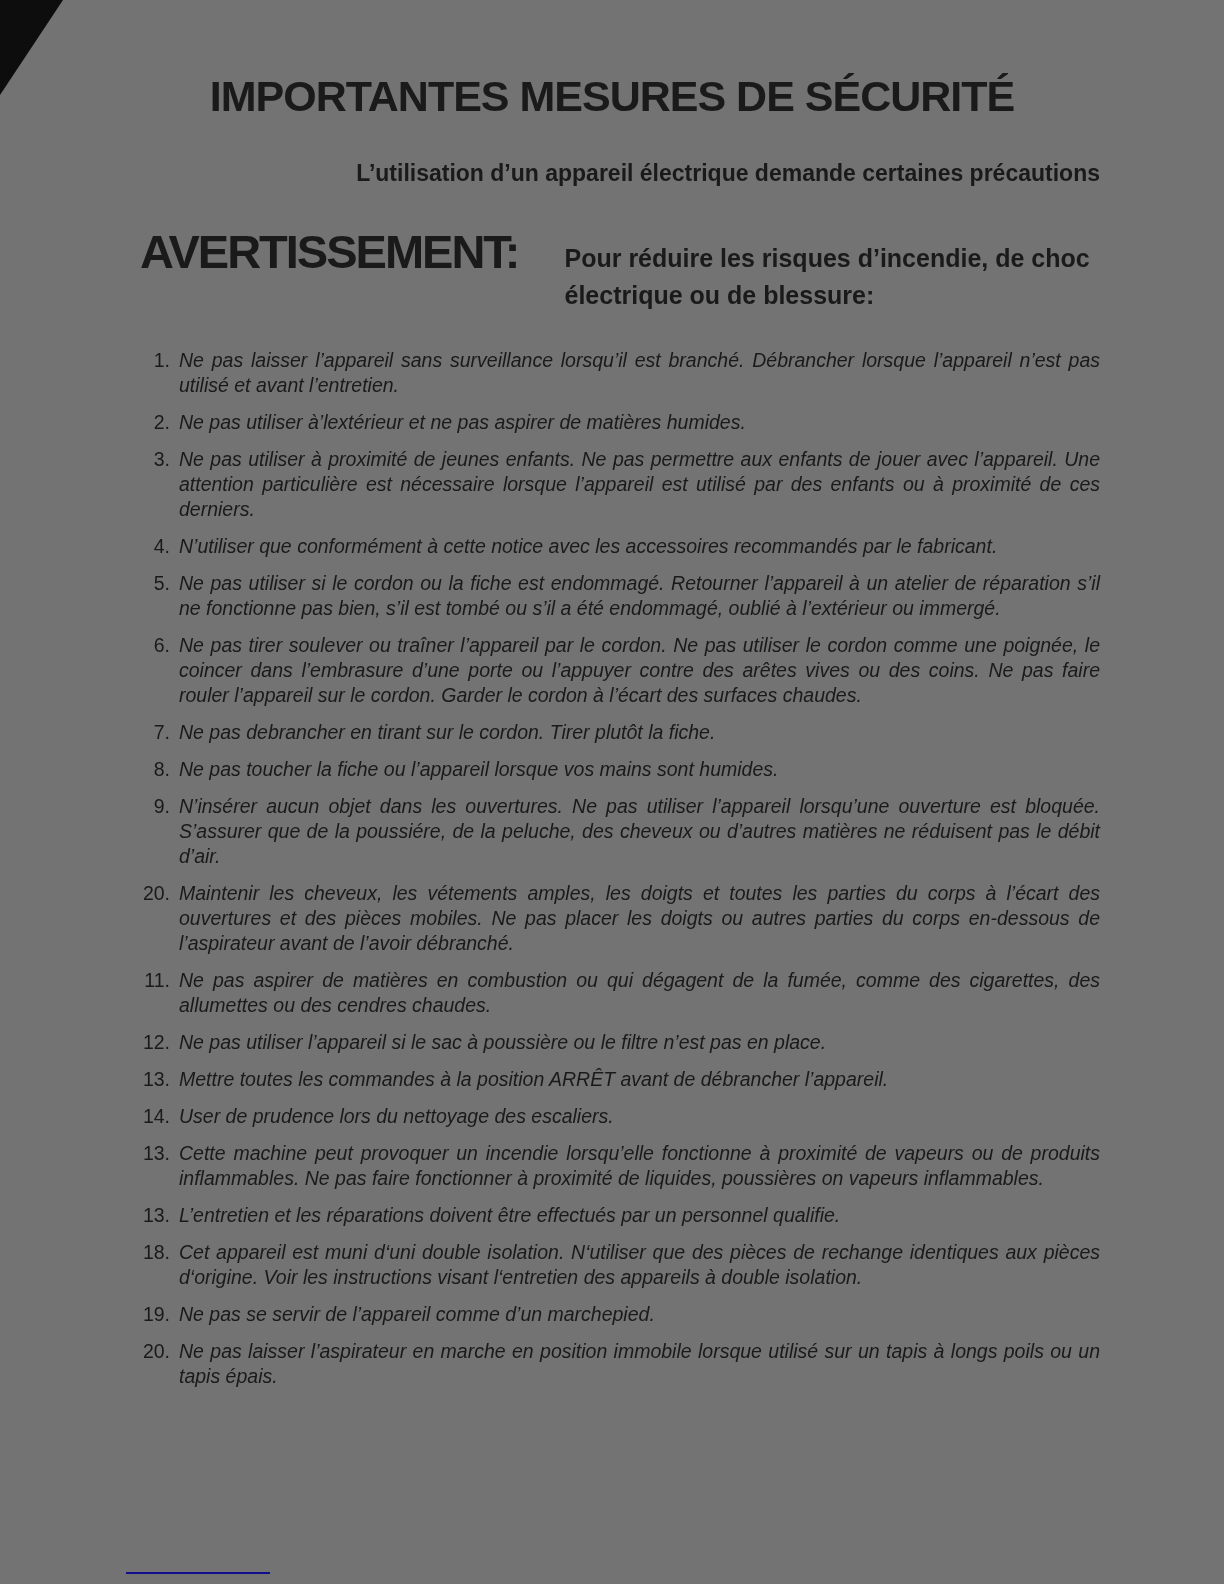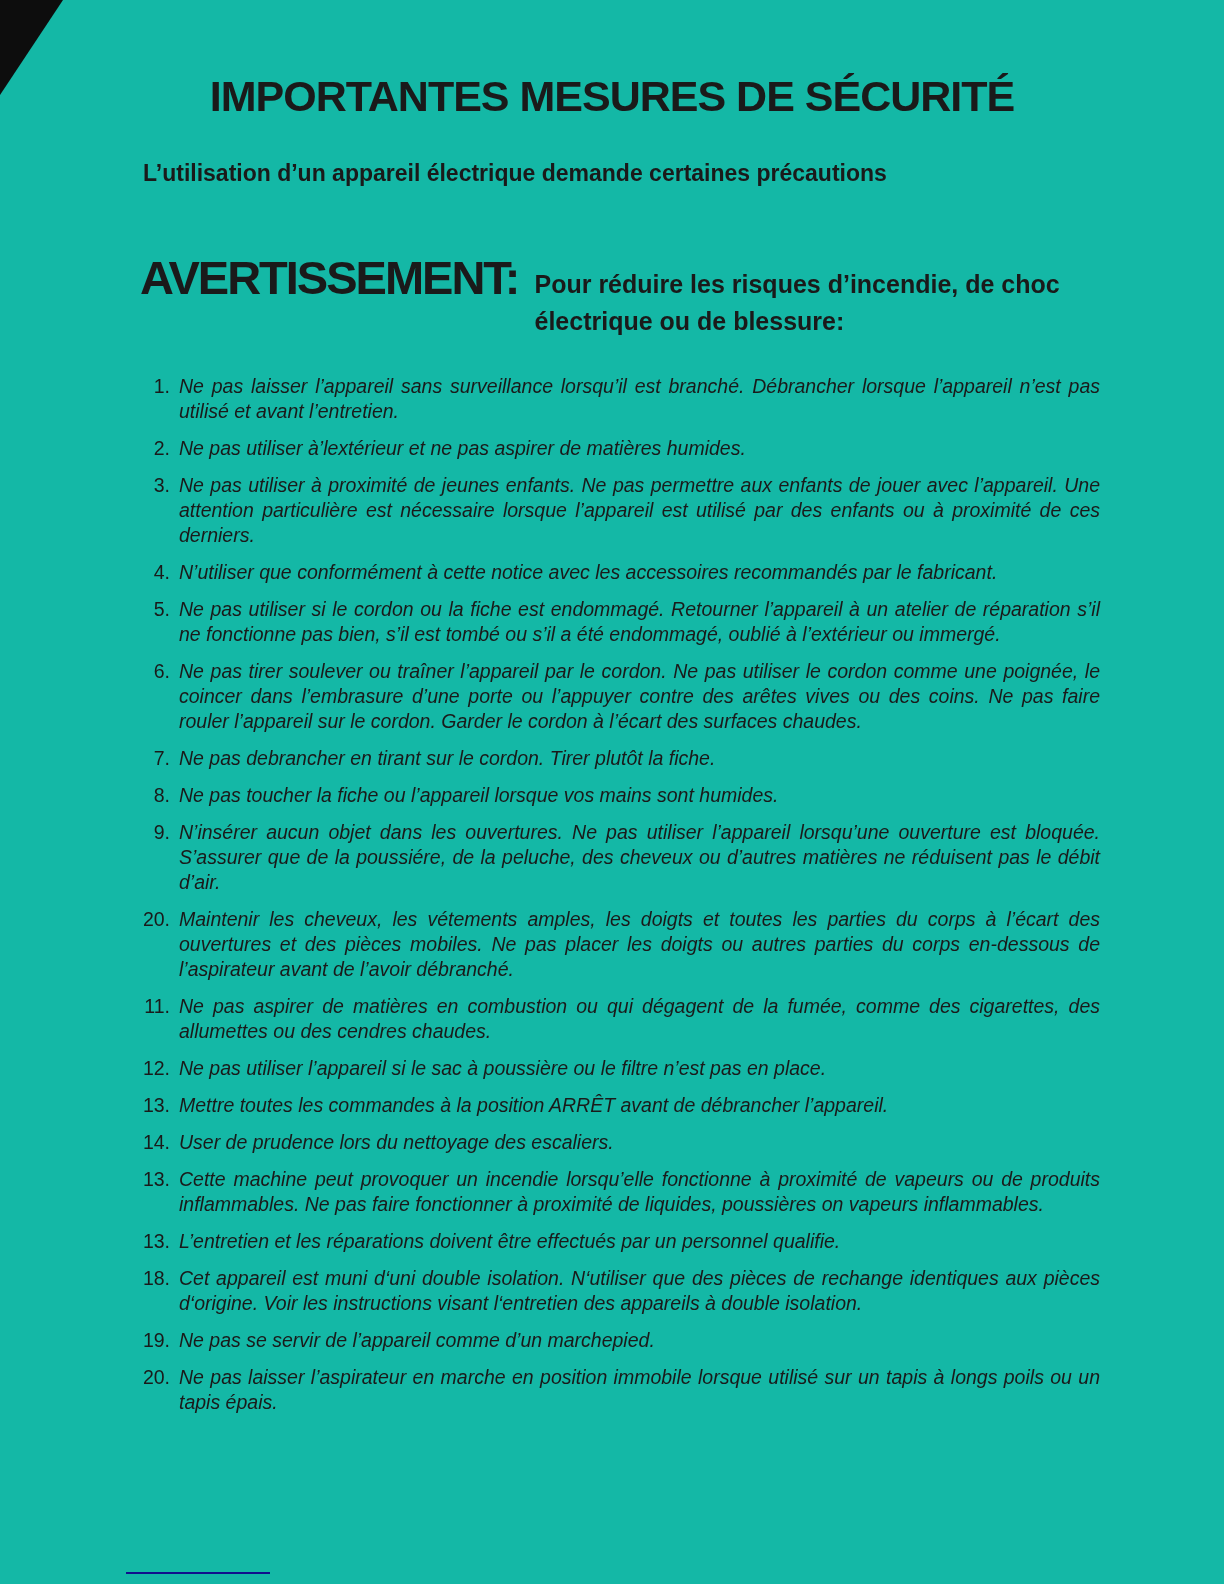"IMPORTANTES MESURES DE SÉCURITÉ" .page { background: #14b8a6 -> #737373 }
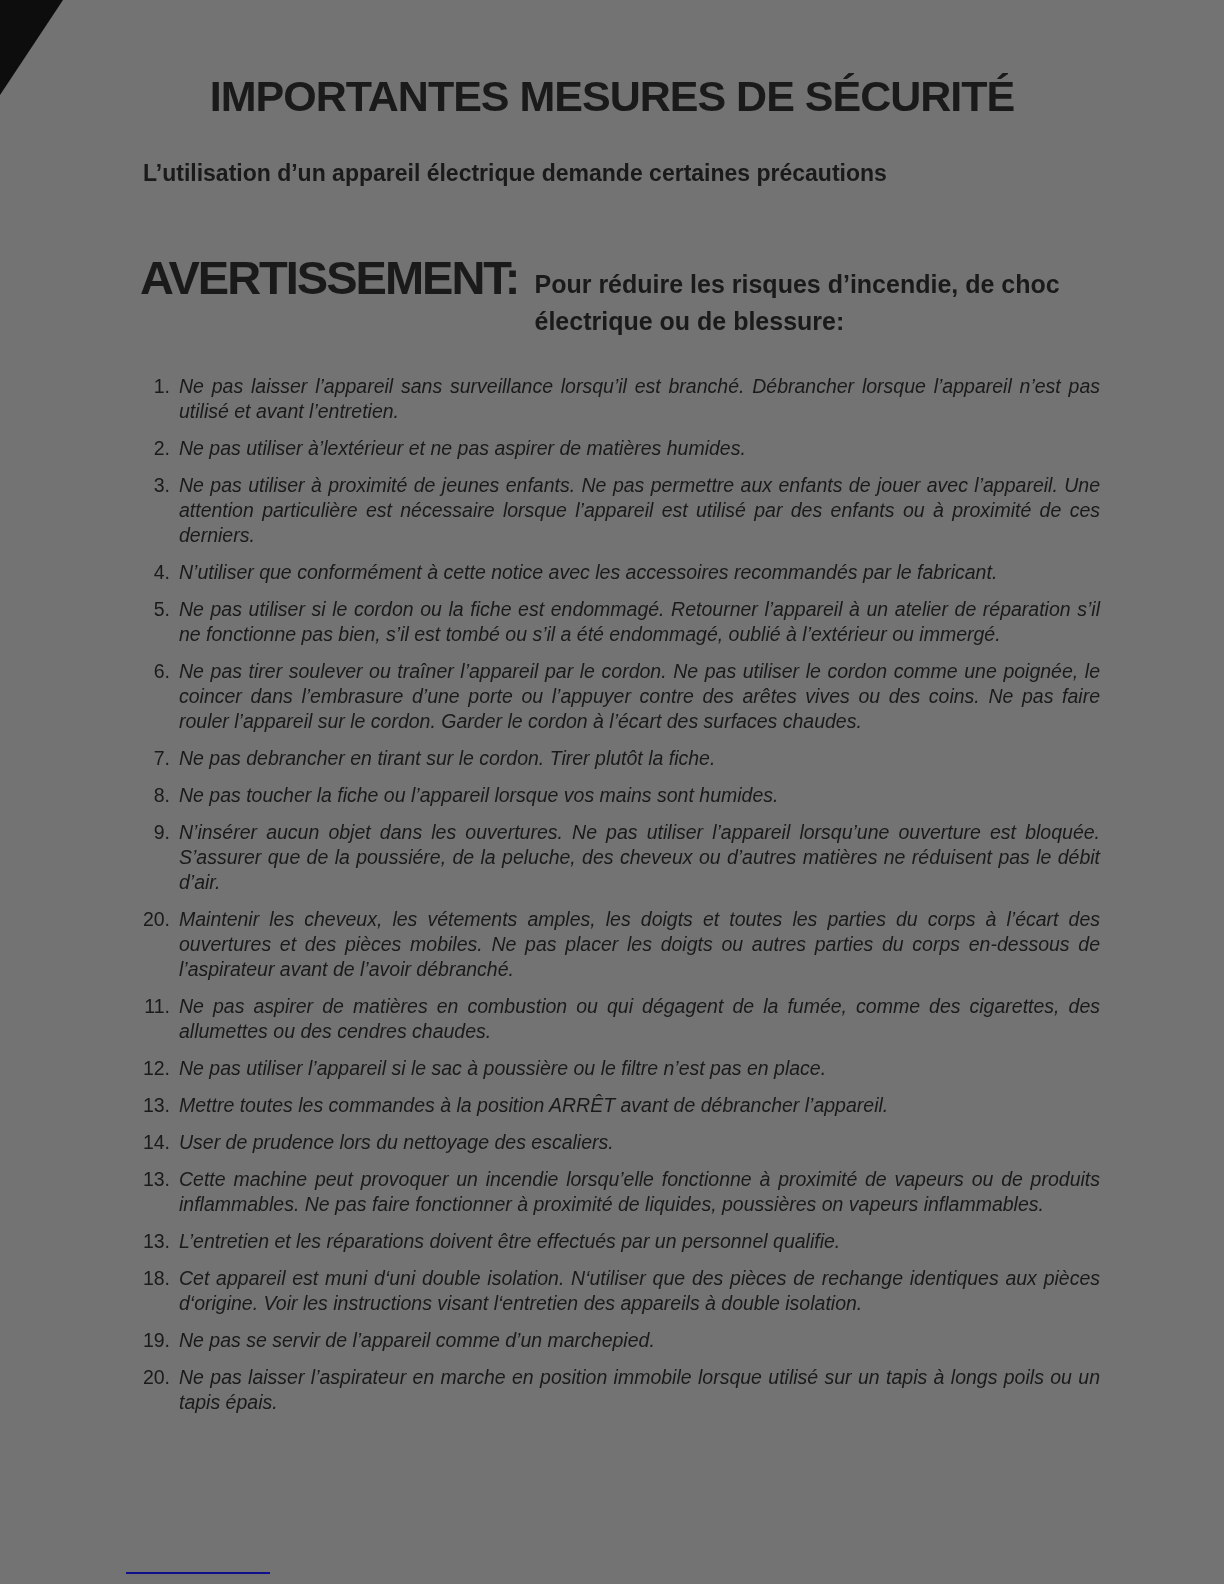"L’utilisation d’un appareil électrique" .subtitle { text-align: none -> right }
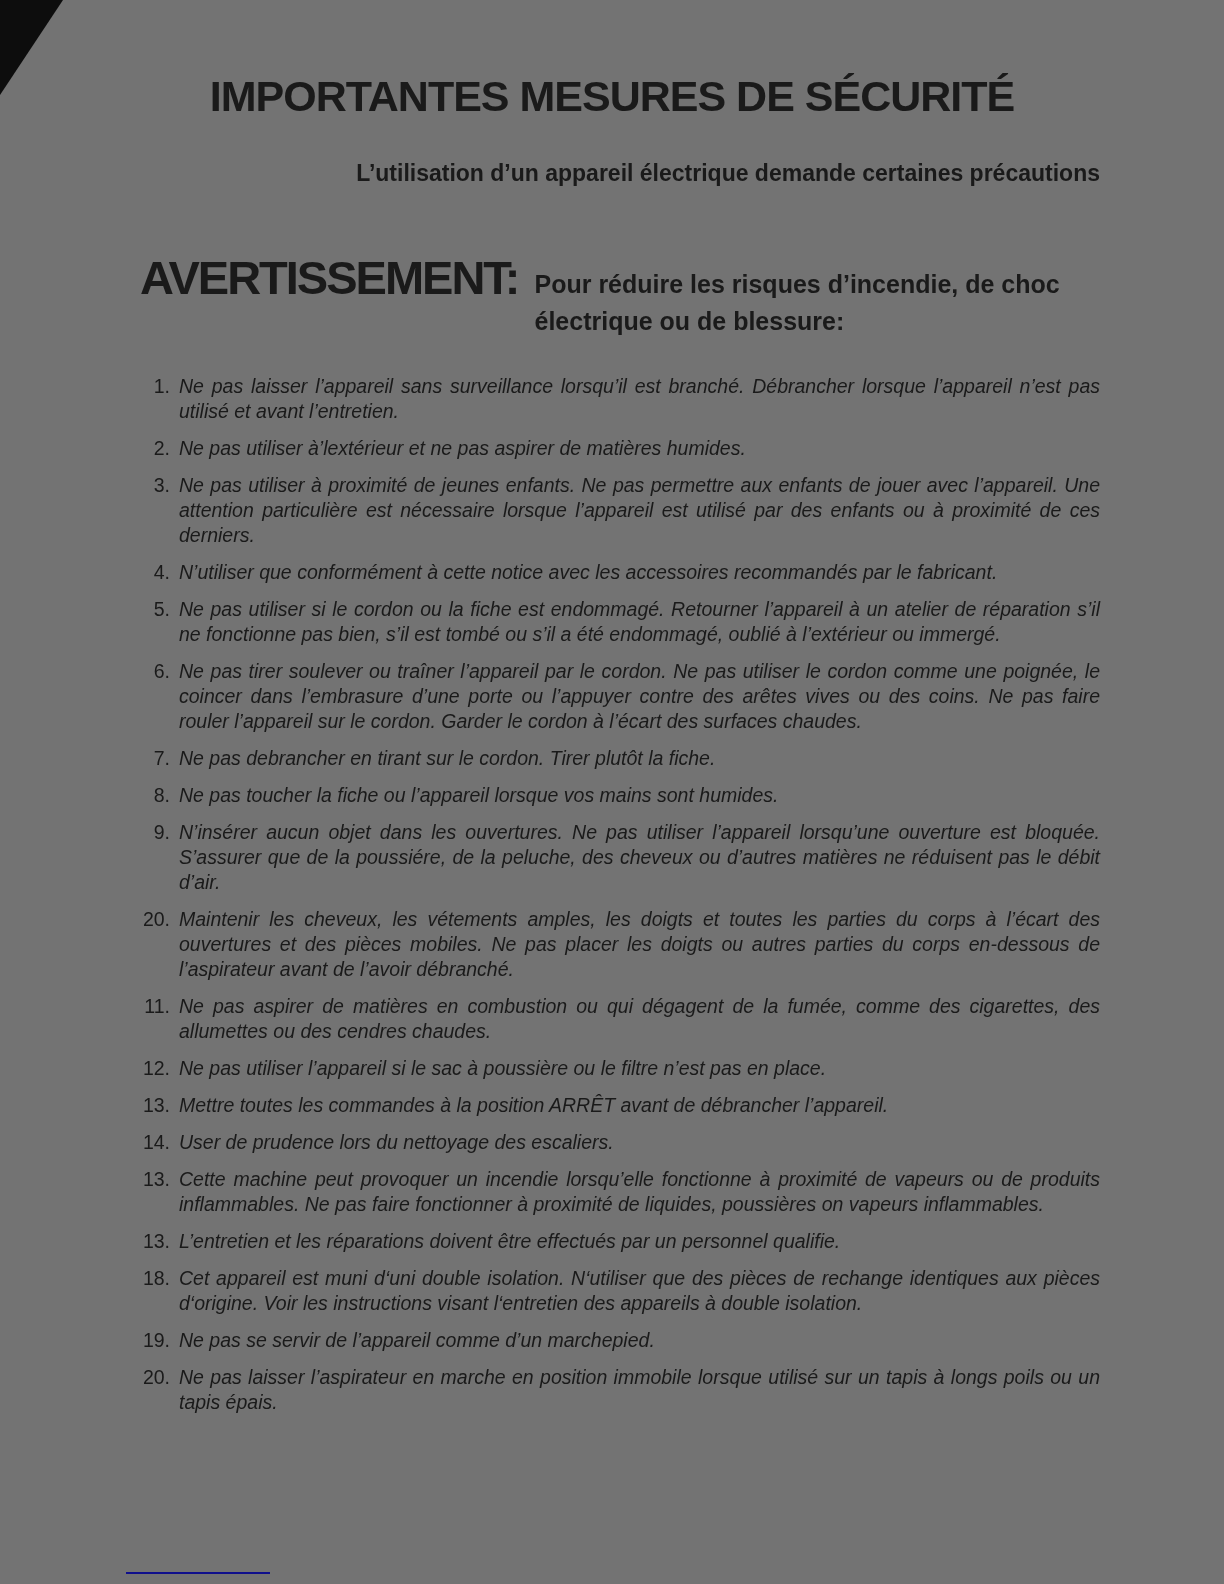"AVERTISSEMENT:" .warning-row { gap: none -> 30px; margin: 64px 124px 0 140px -> 38px 124px 0 140px }
